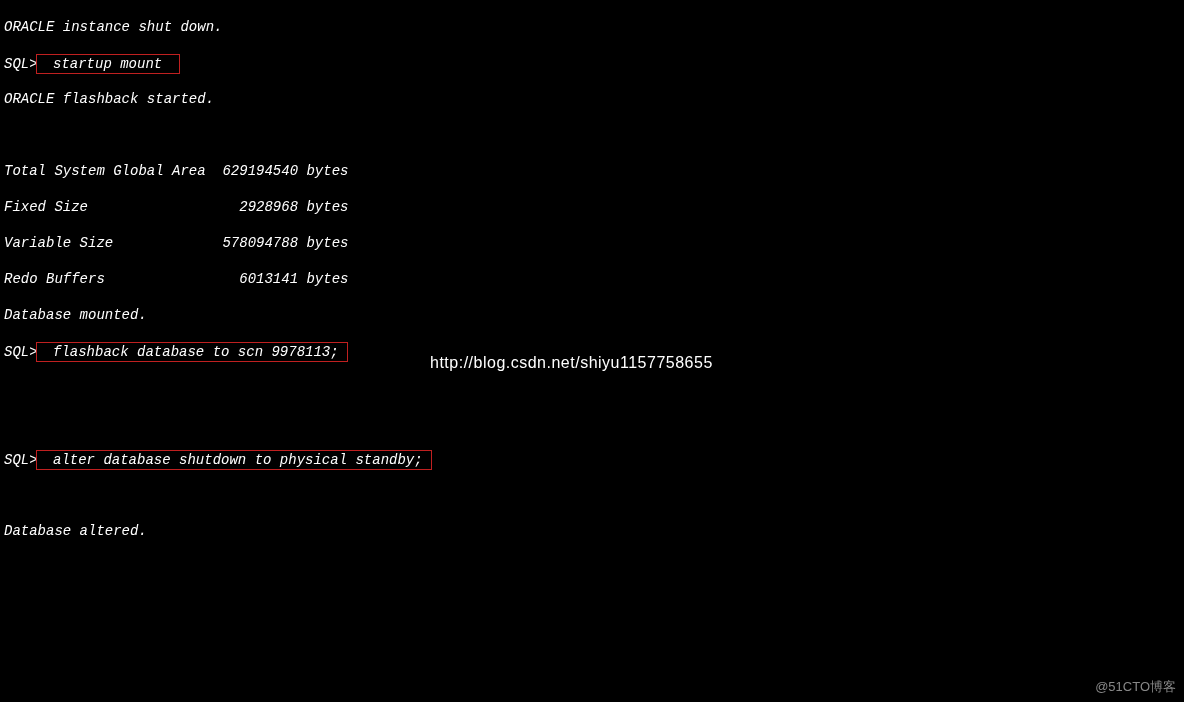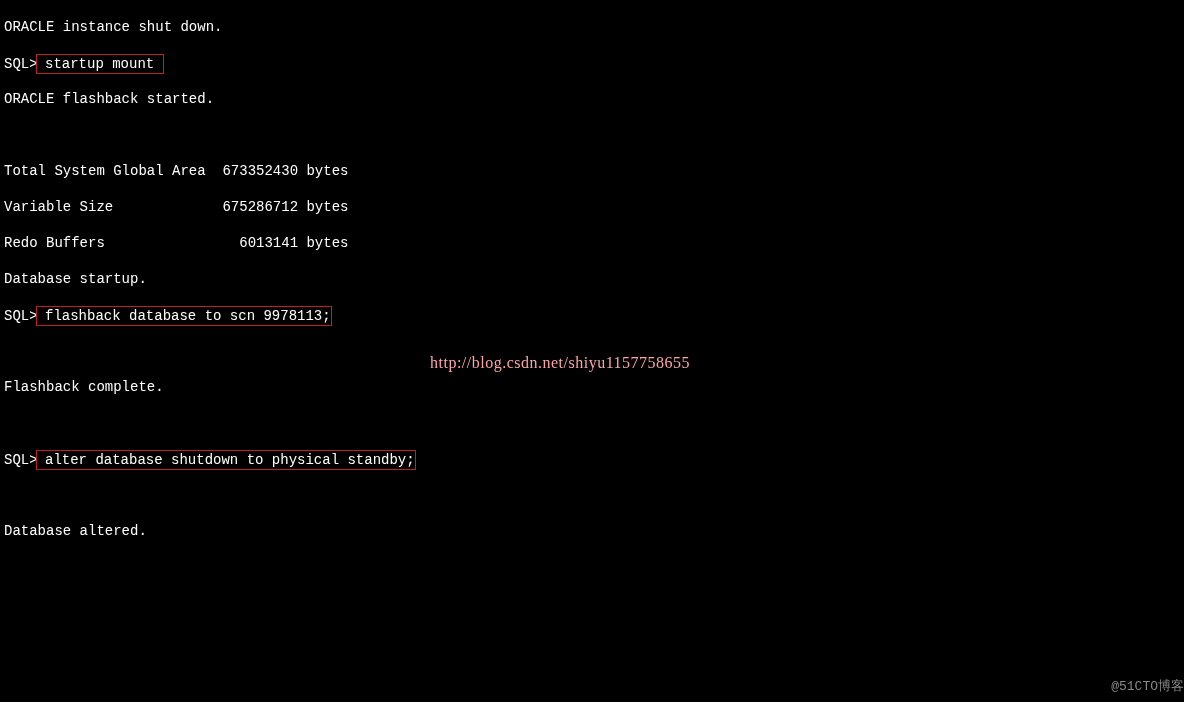"ORACLE instance shut down." .line { font-style: none -> italic }
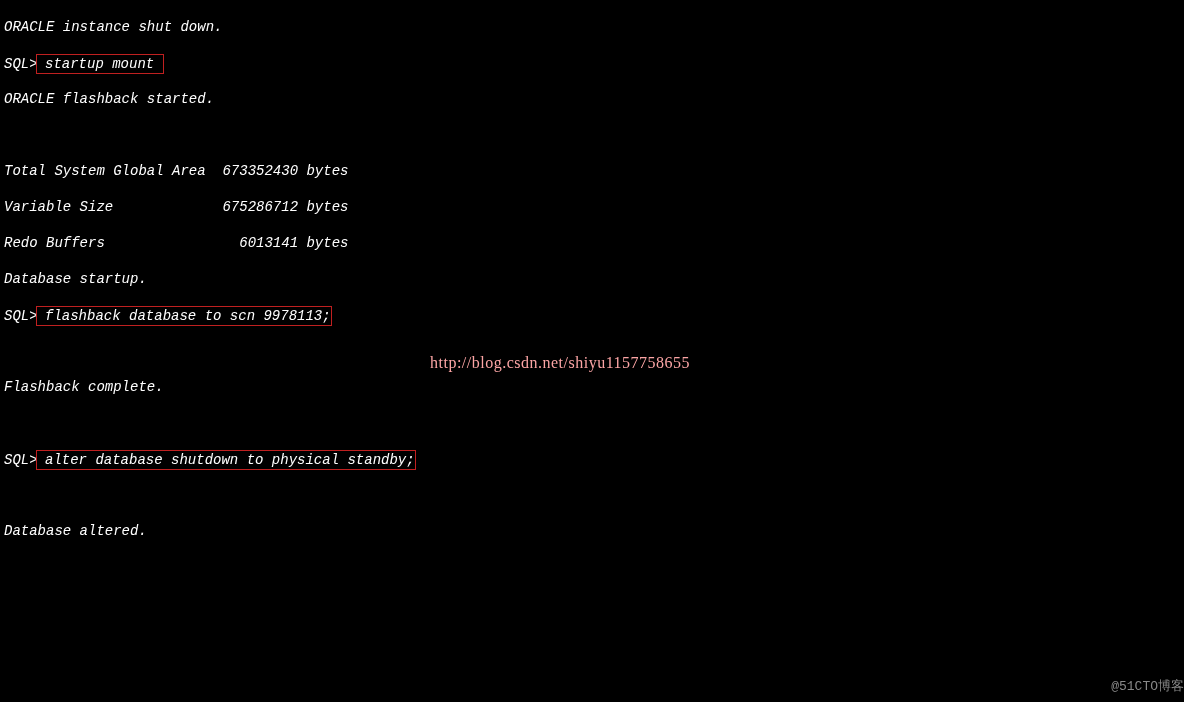"startup mount" .hl { padding: 0 0 -> 0 8px }
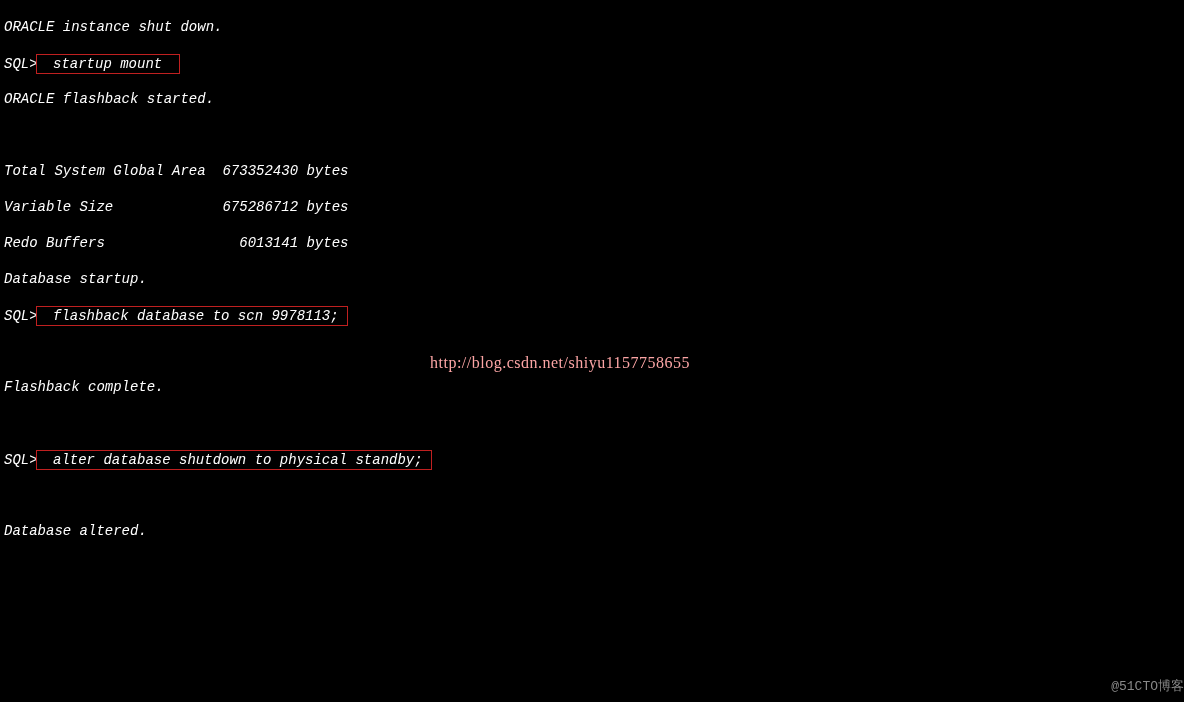"Total System Global Area 673352430" span.line { text: 673352430 -> 629194540 }
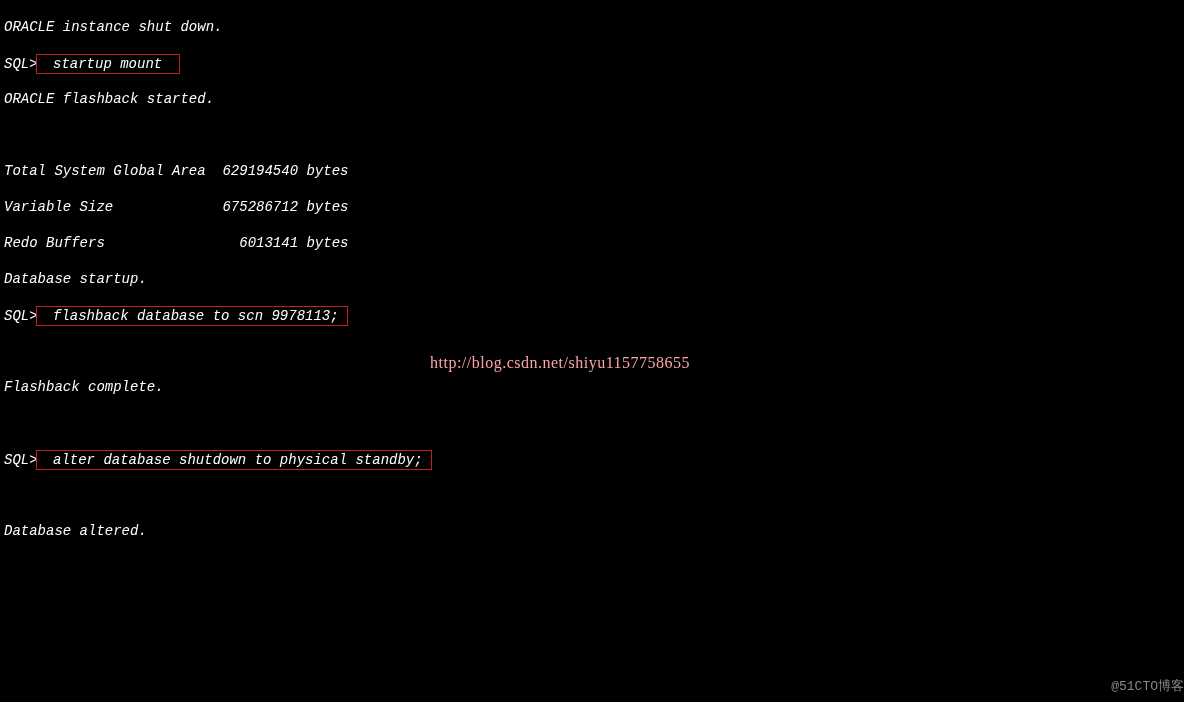"Fixed Size 2928968 bytes" span.line { html: none -> <span>Fixed Size 2928968 bytes</span> }
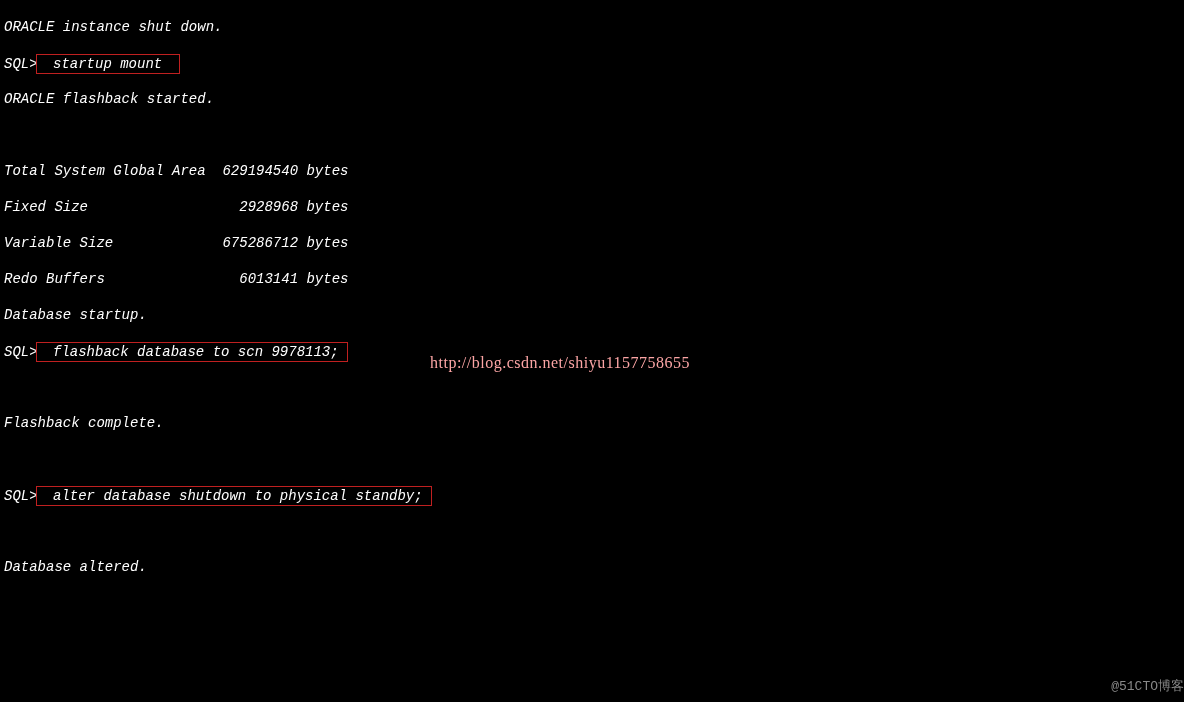"Variable Size 675286712 bytes" span.line { text: 675286712 -> 578094788 }
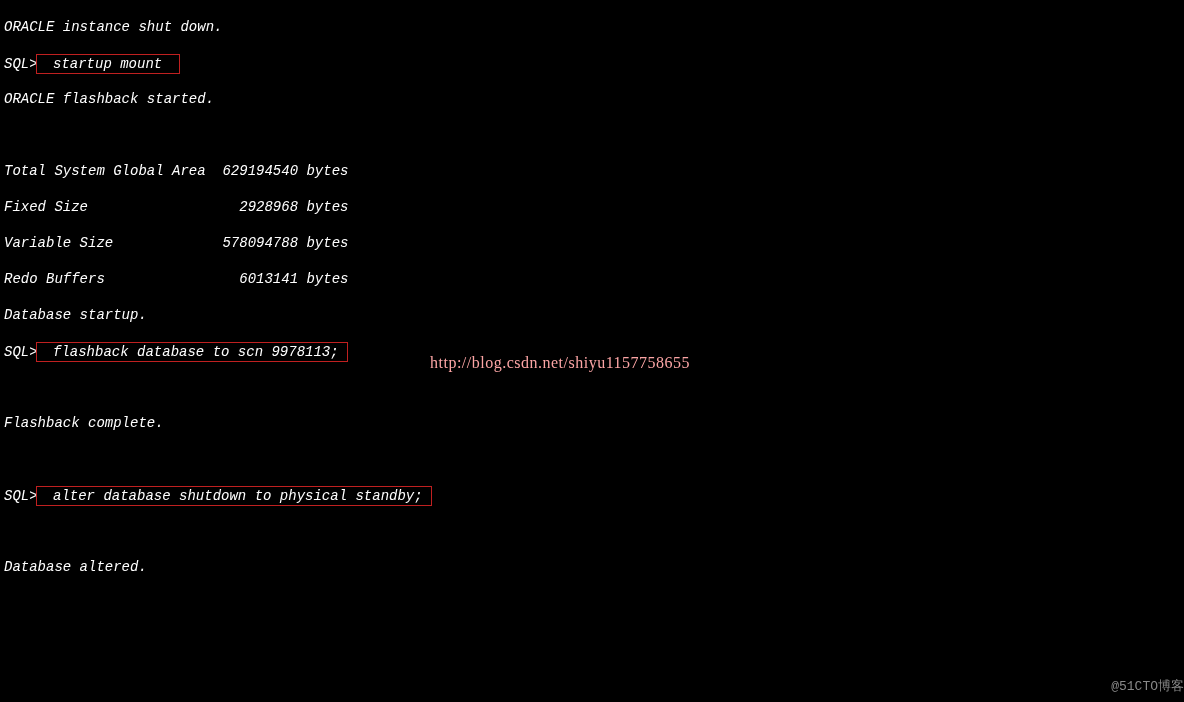"Database startup." span.line { text: startup -> mounted }
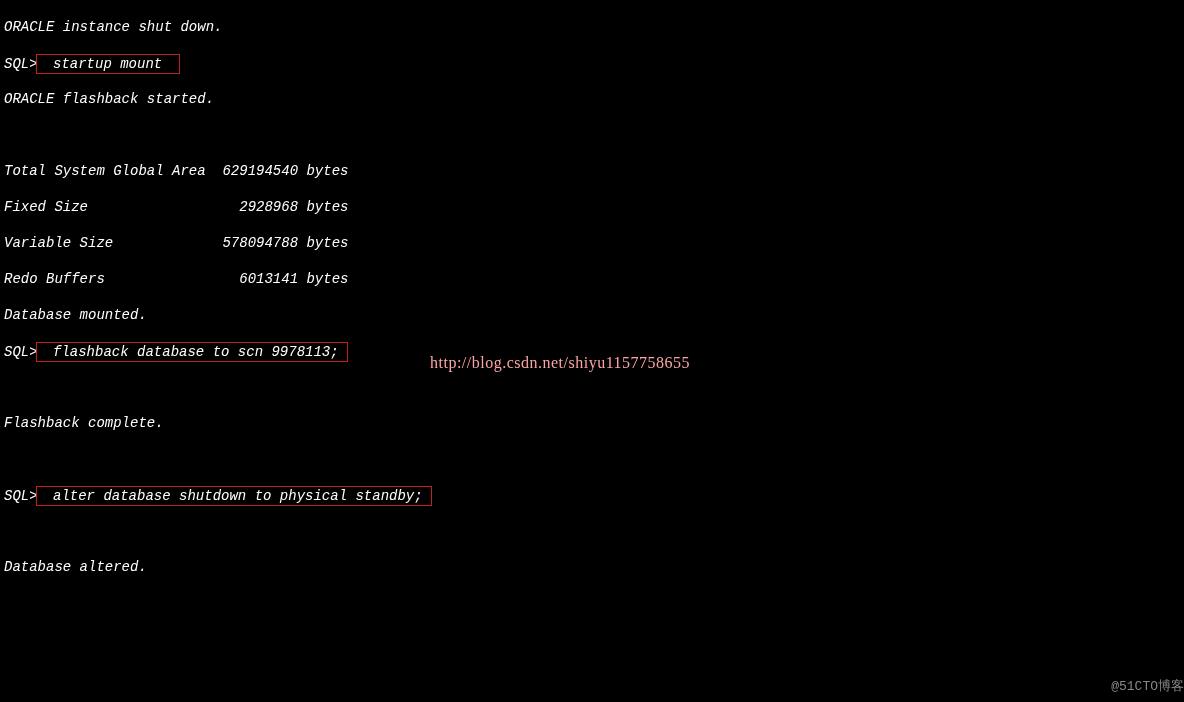"http://blog.csdn.net/shiyu1157758655" .watermark { color: #fca5a5 -> #ffffff; font-family: Liberation Serif, serif -> Liberation Sans, sans-serif }
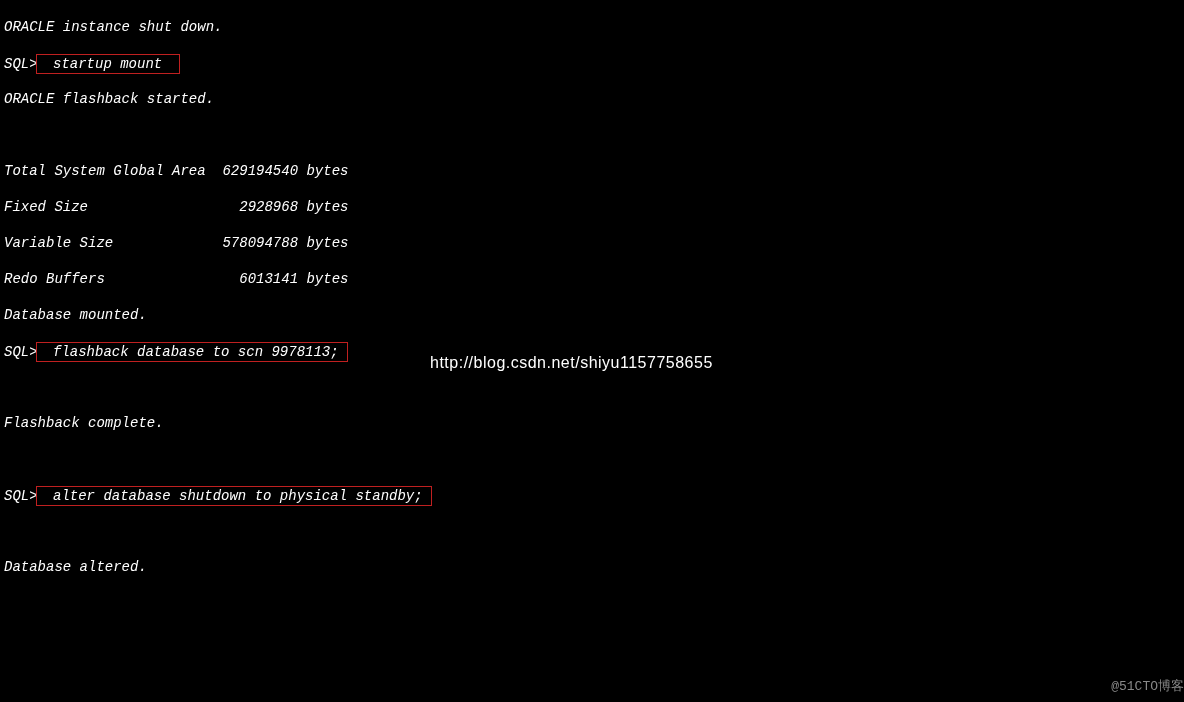"Flashback complete." span.line { html: <span>Flashback complete.</span> -> none }
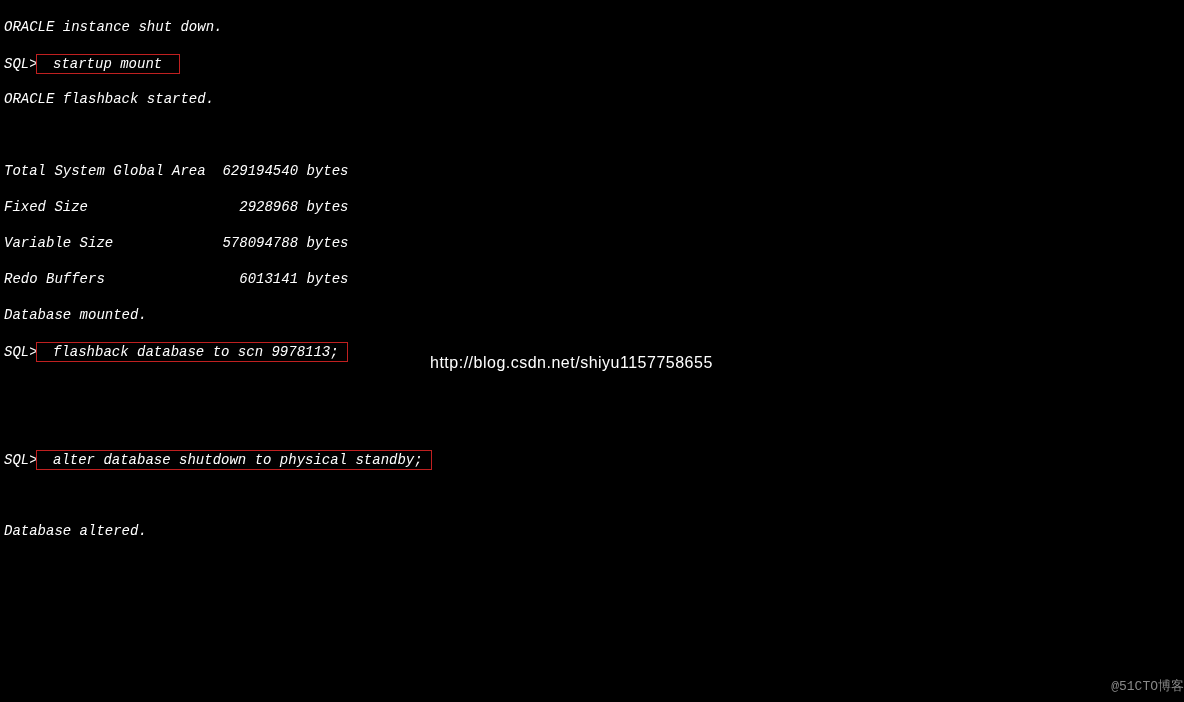"@51CTO博客" .attribution { font-family: Liberation Mono, monospace -> Liberation Sans, sans-serif; right: 0 -> 8px }
